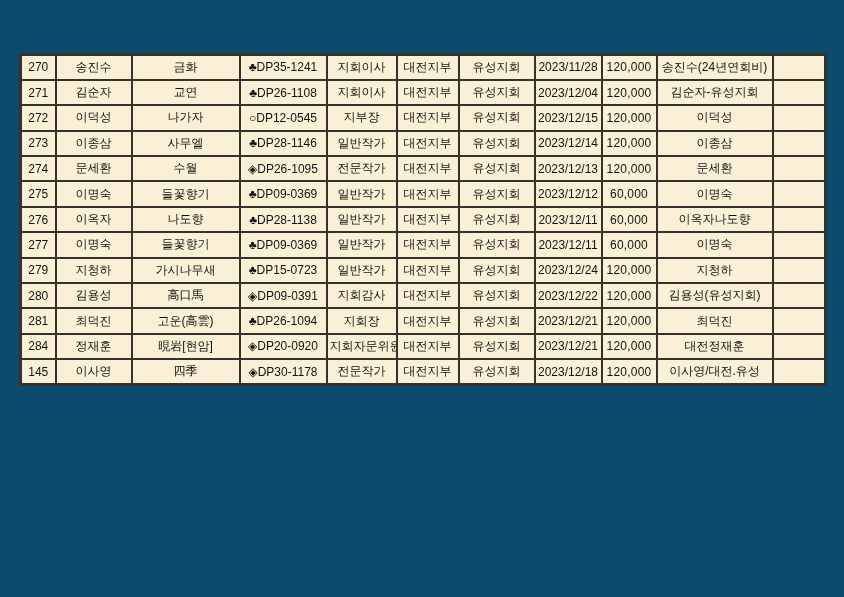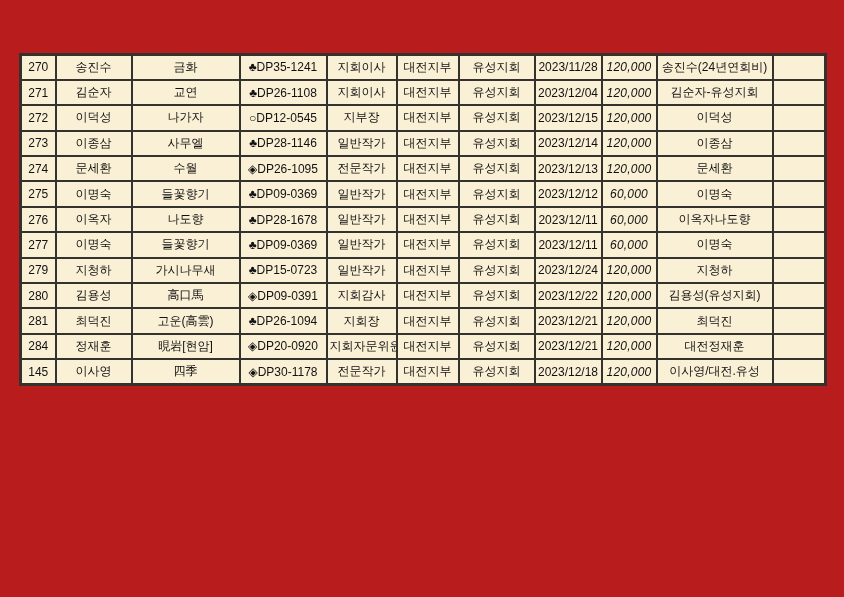"270" .page { background: #b91c1c -> #0c4a6e }
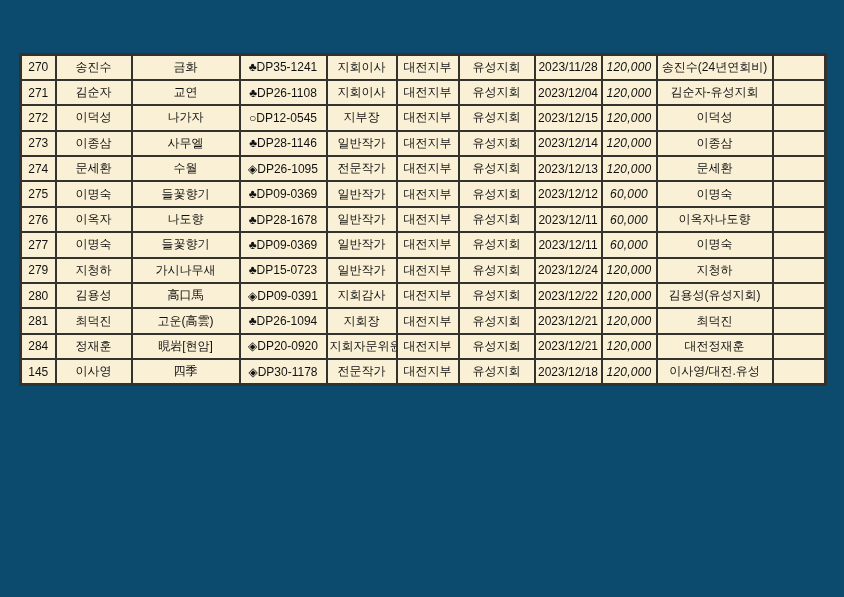"120,000" td.c-amount { font-style: italic -> none }
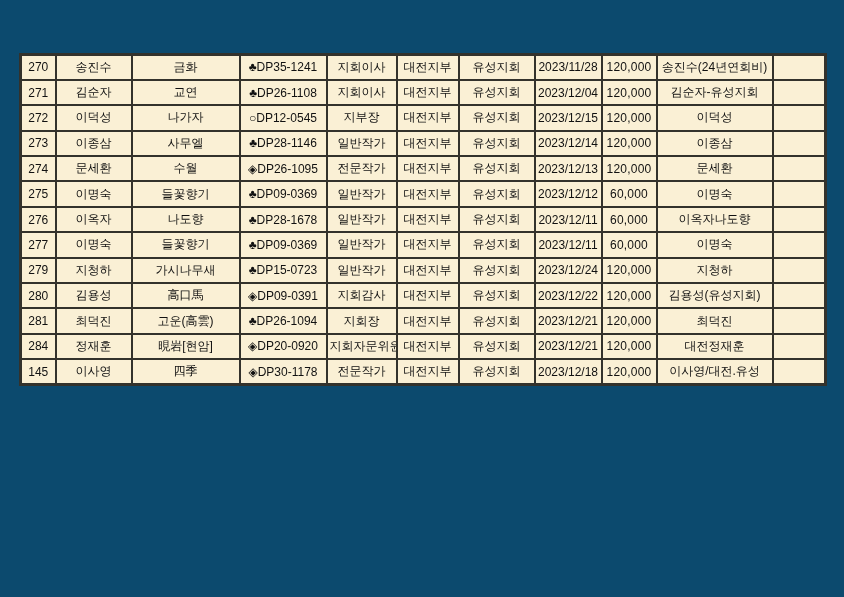"♣DP28-1678" td.c-code { text: DP28-1678 -> DP28-1138 }
